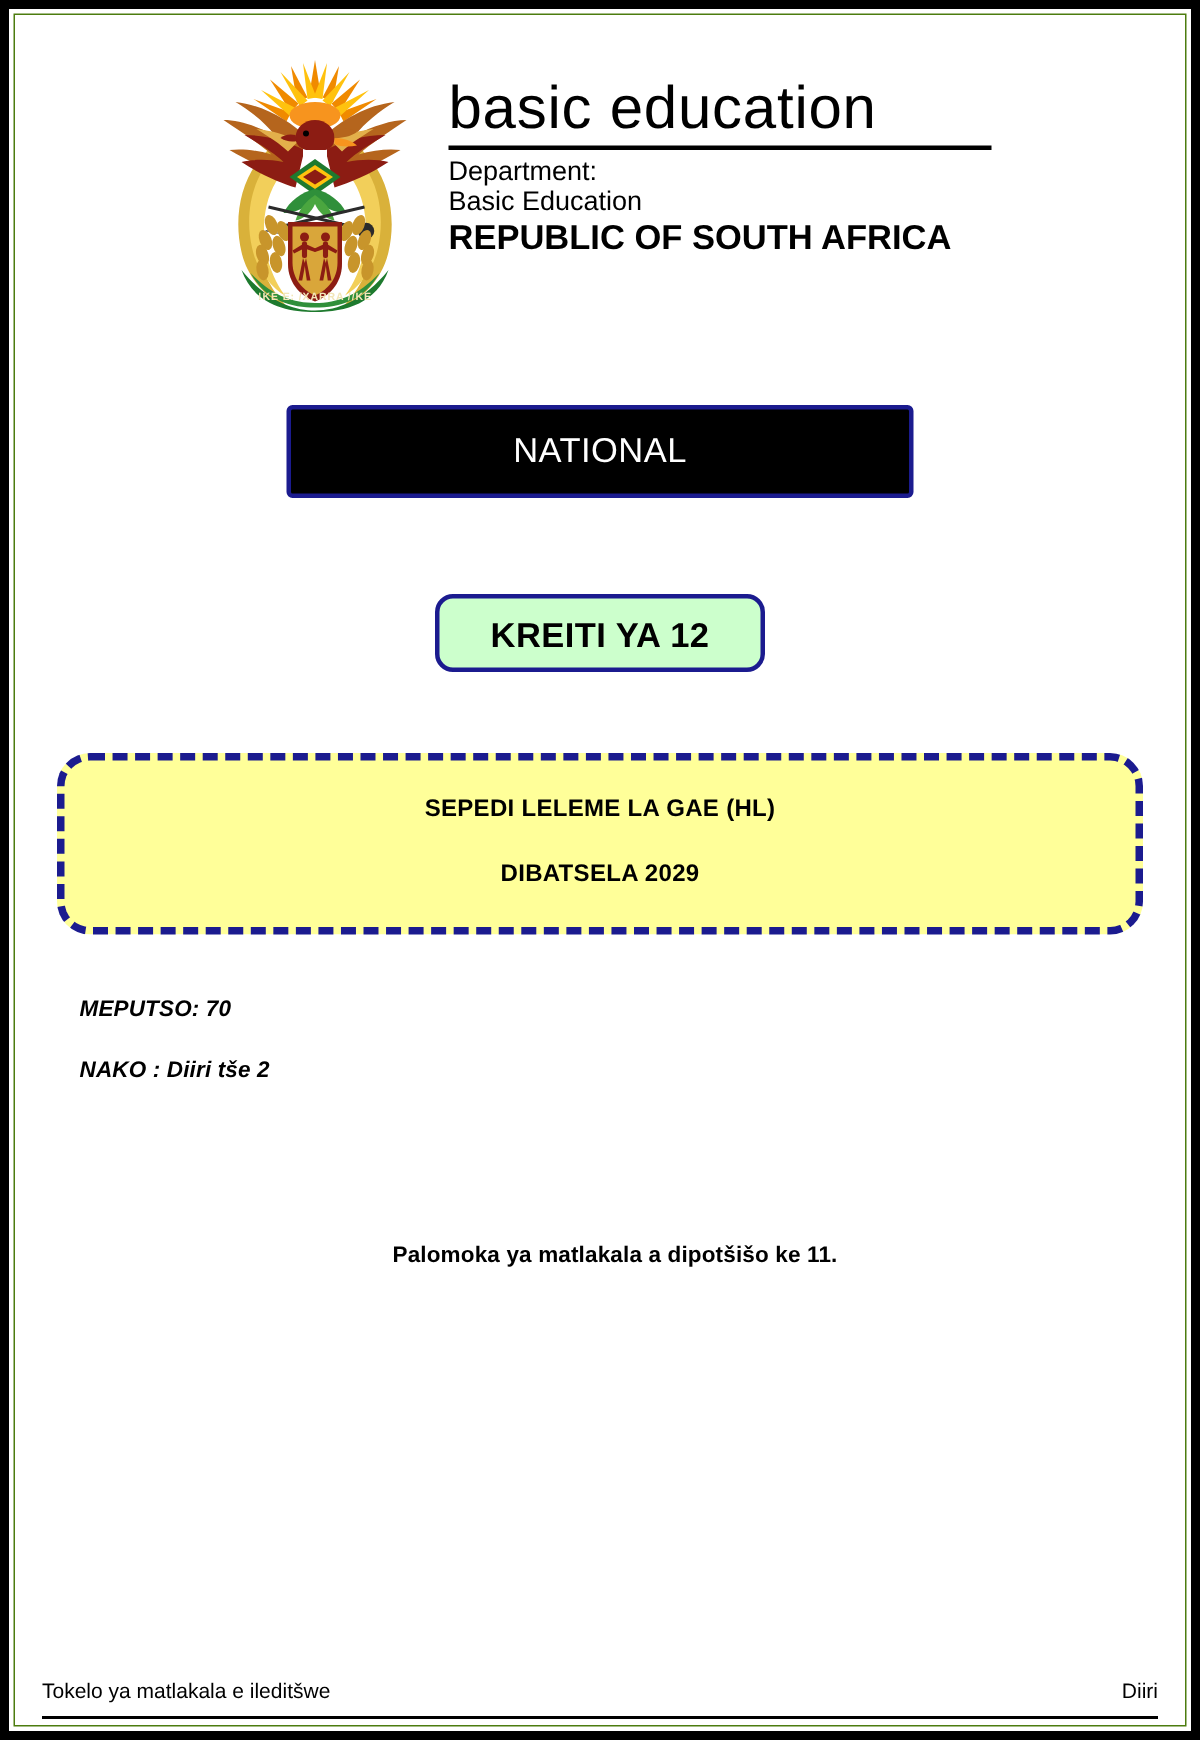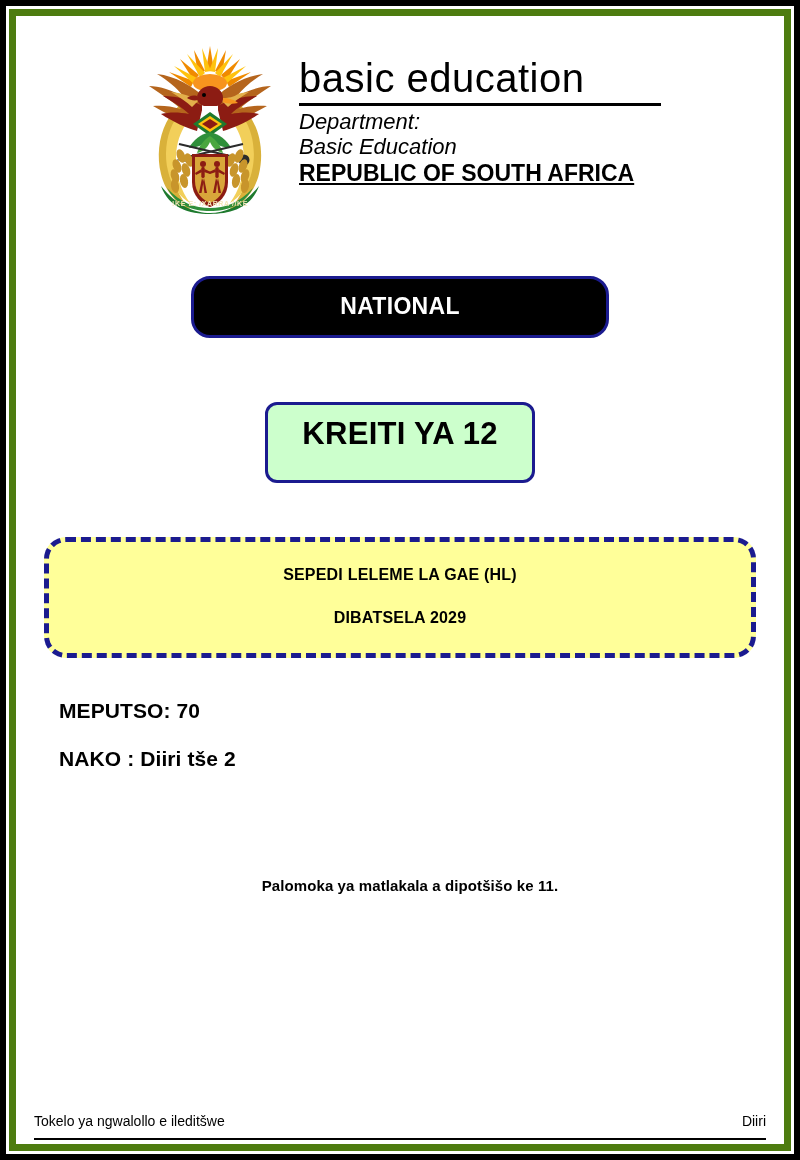"basic education" .page-inner { border: 7px solid #4d7c0f -> 1px solid #4d7c0f }
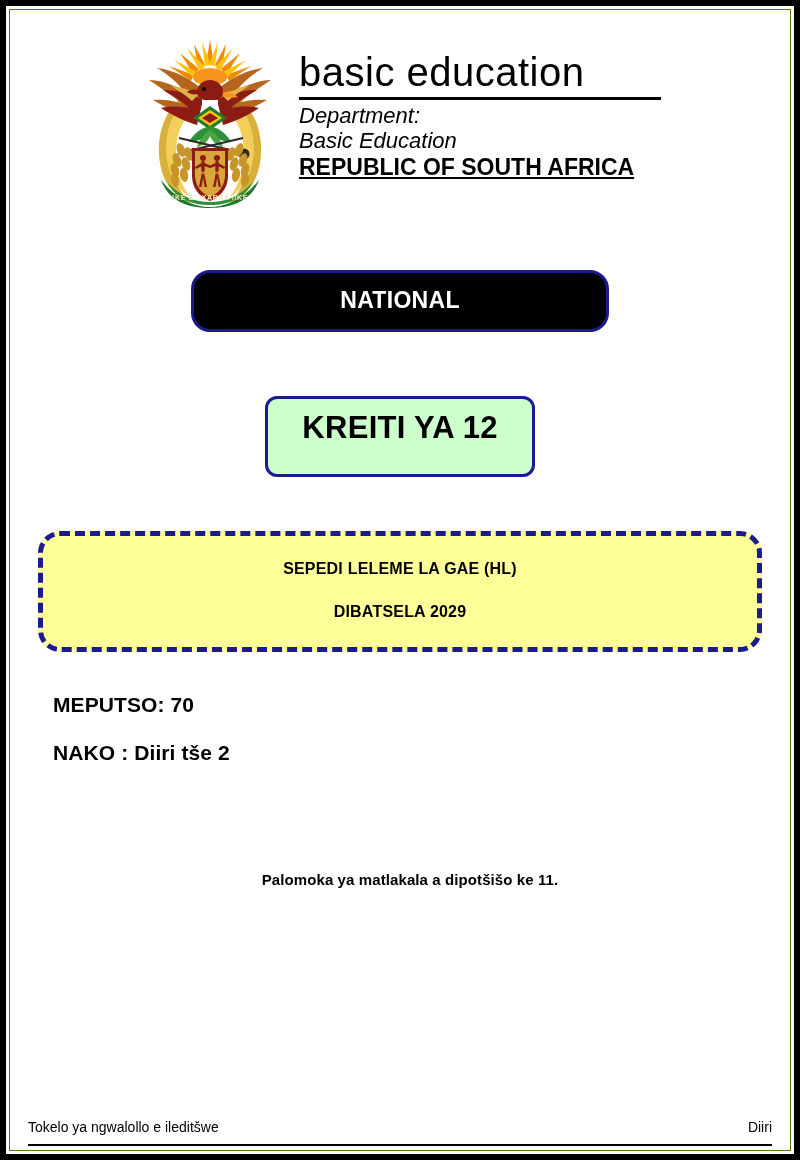"Department:" .logo-sub1, .logo-sub2 { font-size: 22px -> 18px; font-style: italic -> none }
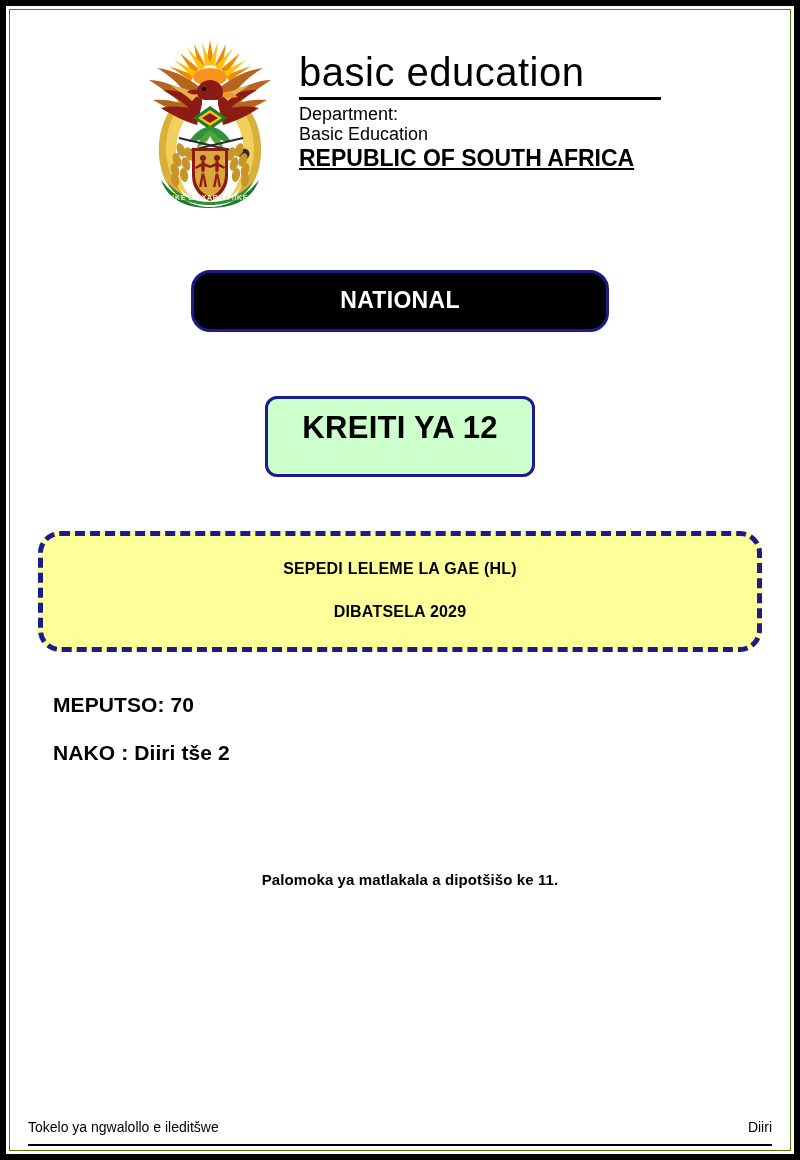"REPUBLIC OF SOUTH AFRICA" .logo-sub3 { text-decoration: underline -> none }
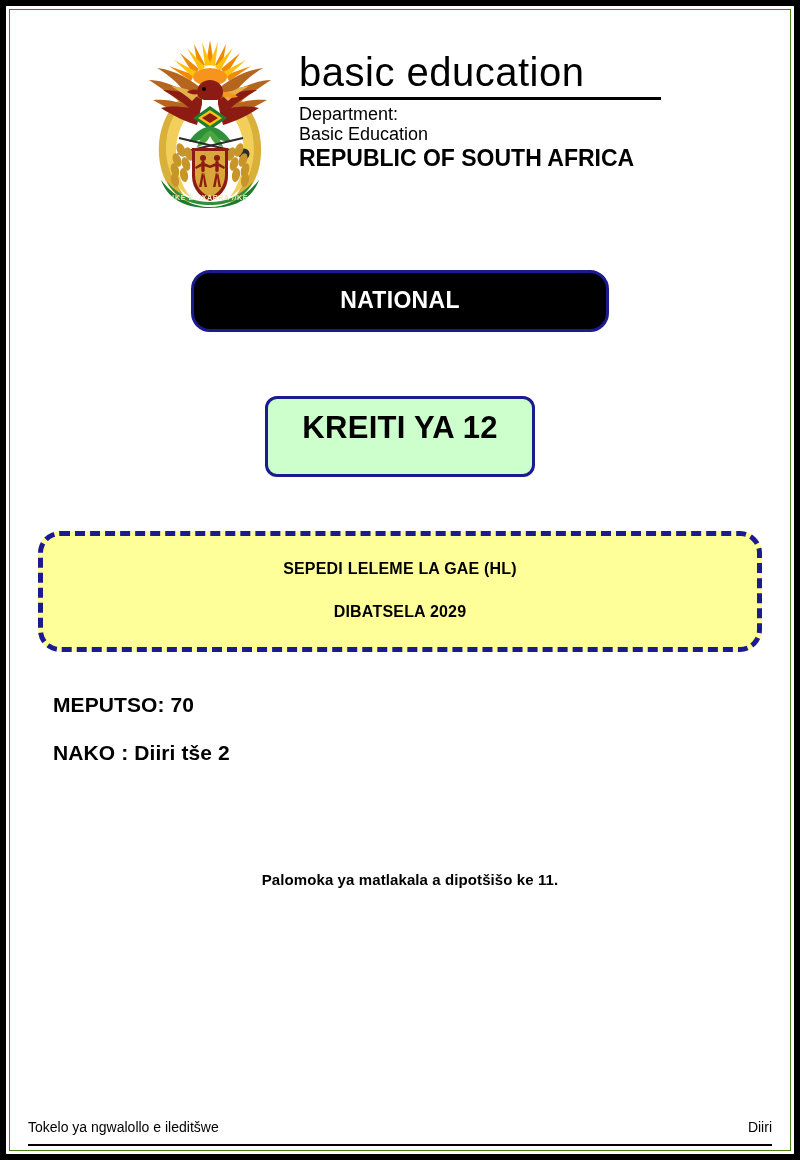"NATIONAL" .nsc-box { border-radius: 19px -> 4px; font-weight: bold -> normal }
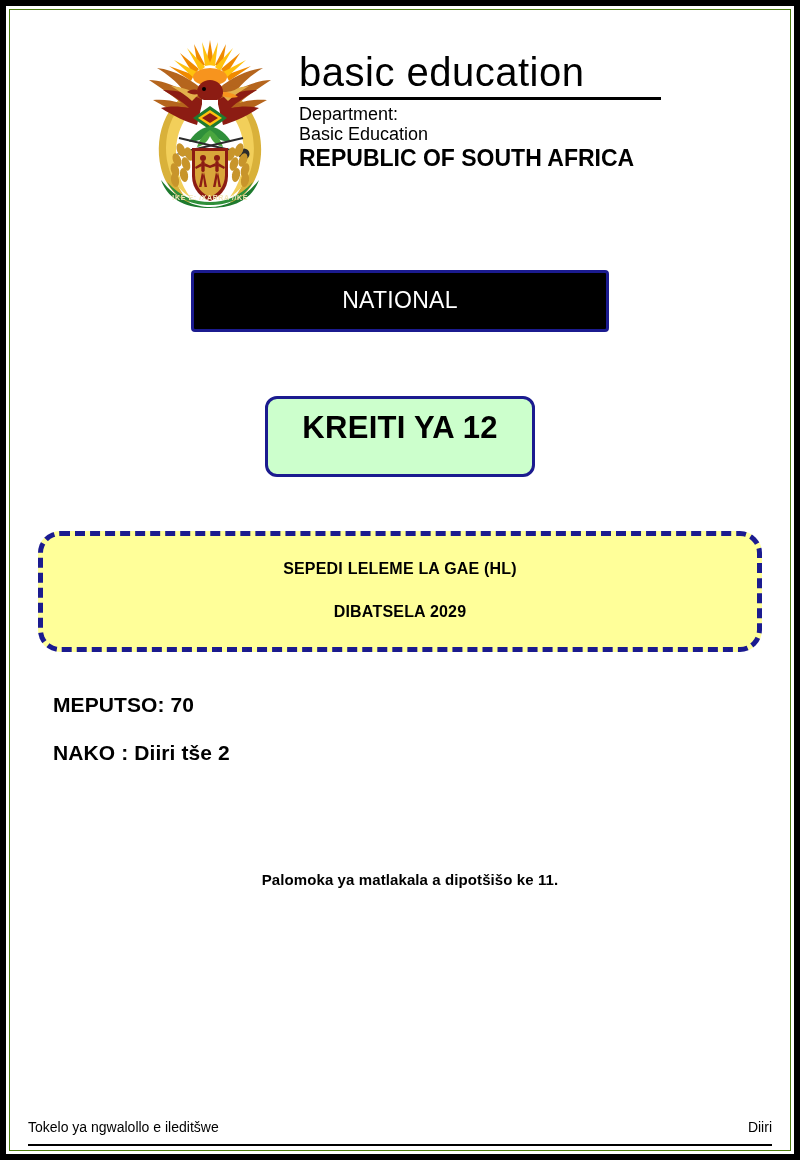"KREITI YA 12" .grade-box { font-size: 31px -> 23px; padding: 11px 34px 28px -> 11px 34px 8px }
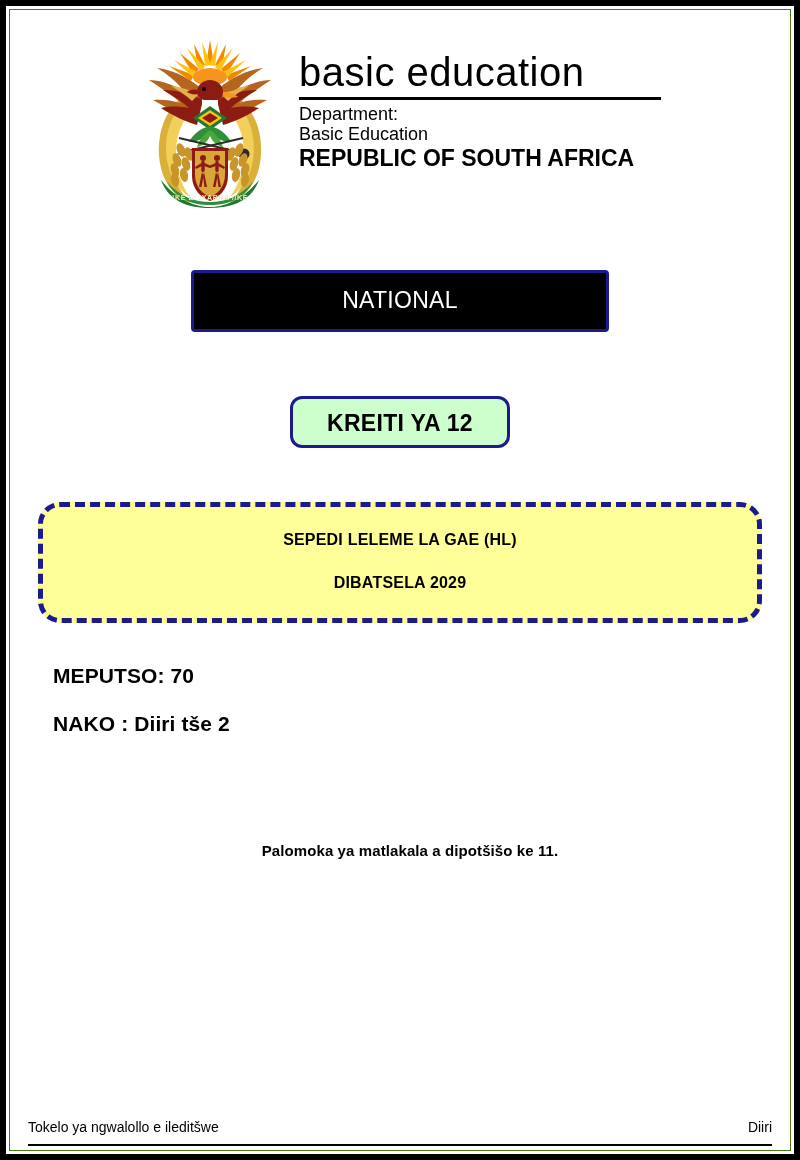"MEPUTSO: 70" .meta-line { font-size: 21px -> 15px; font-style: none -> italic }
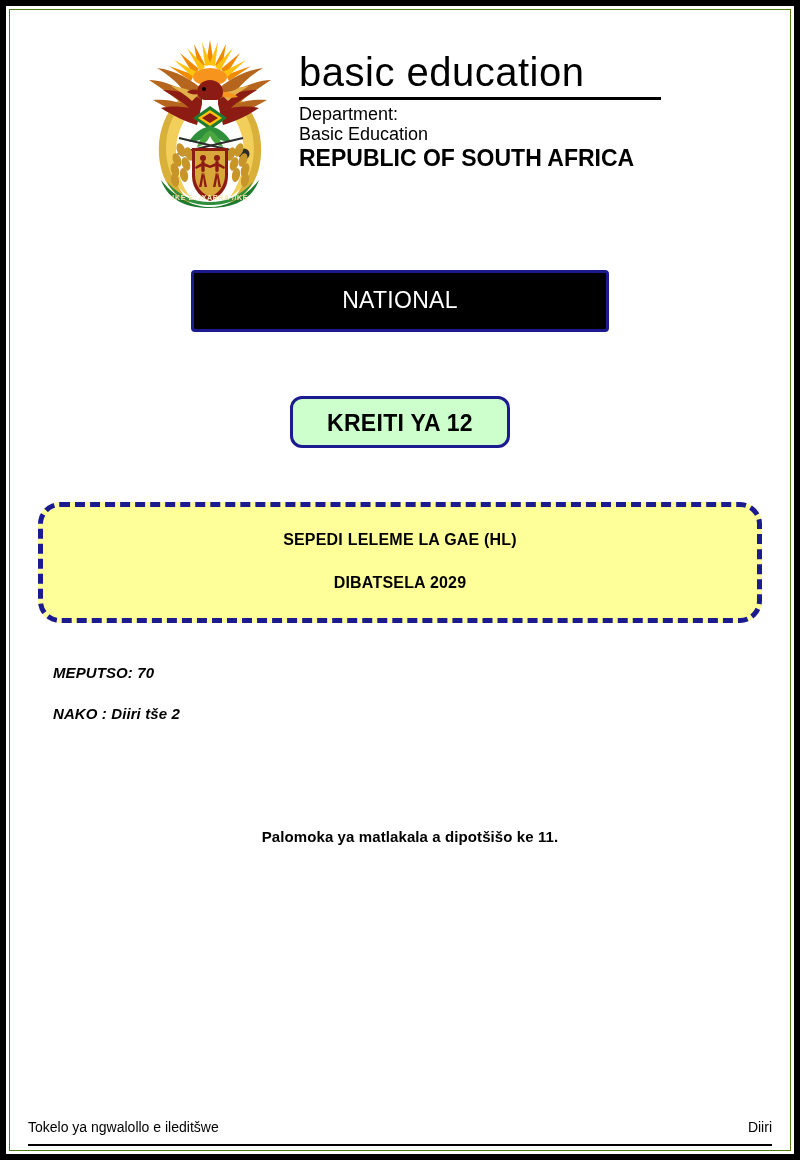"Tokelo ya ngwalollo e ileditšwe" span { text: ngwalollo -> matlakala }
